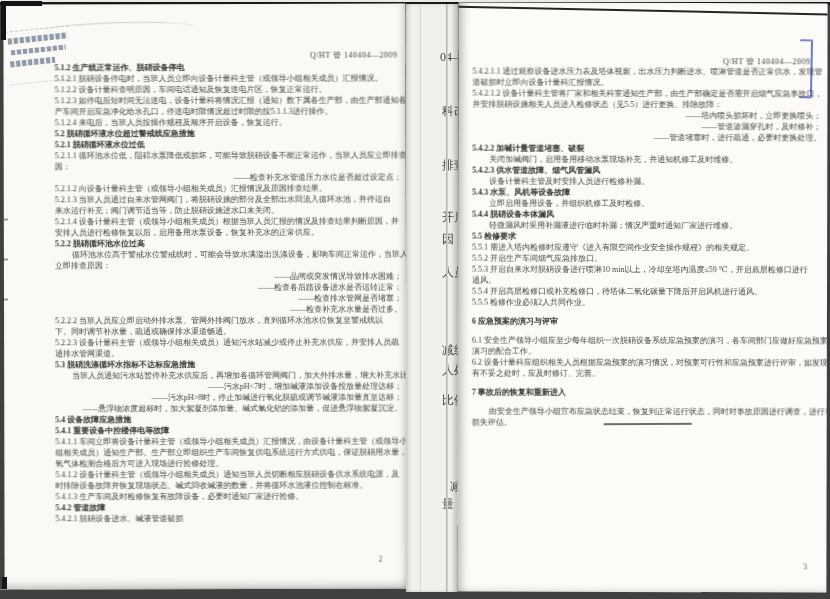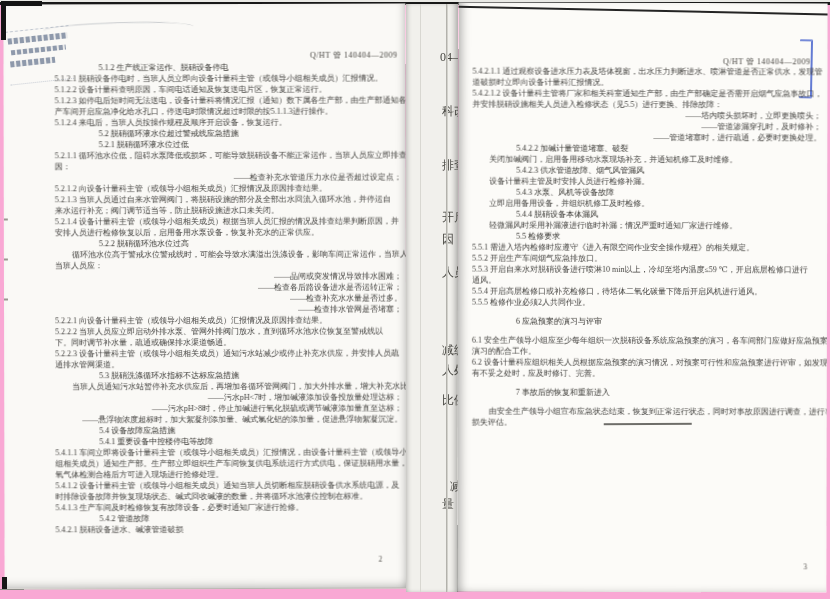"Q/HT 管 140404—2009" .scene { background: #f9a8d4 -> #404040 }
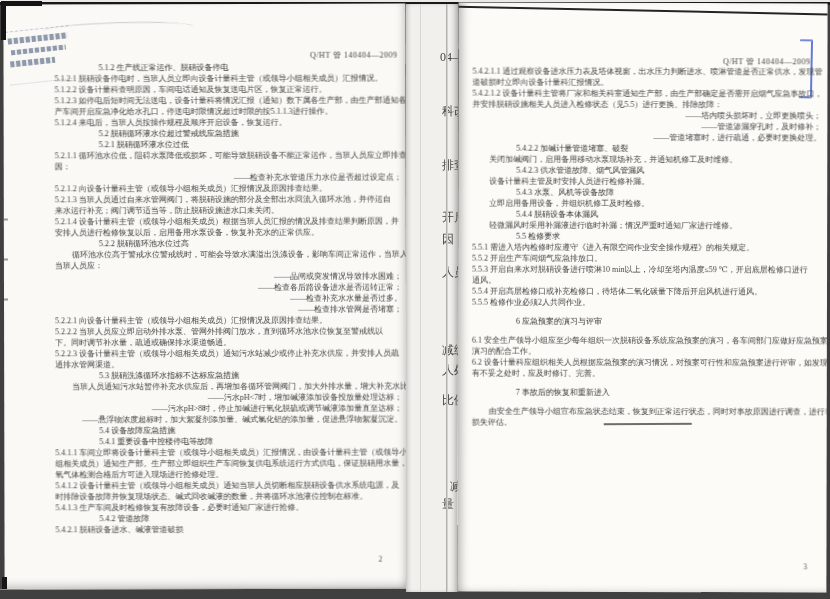"5.1.2 生产线正常运作、脱硝设备停电" .ln.h { font-weight: 400 -> 700; margin-left: 44px -> none }
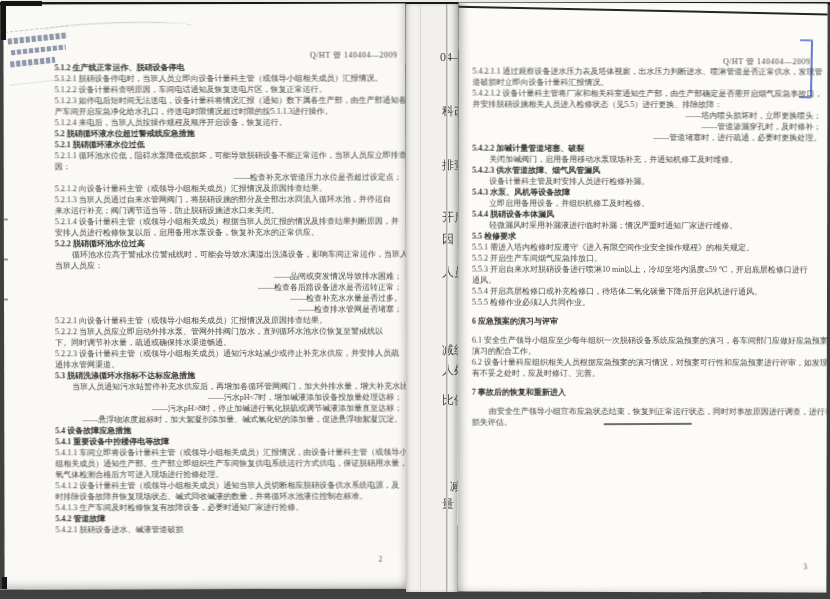"当班人员应：" div.ln { text: 当班人员应 -> 立即排查原因 }
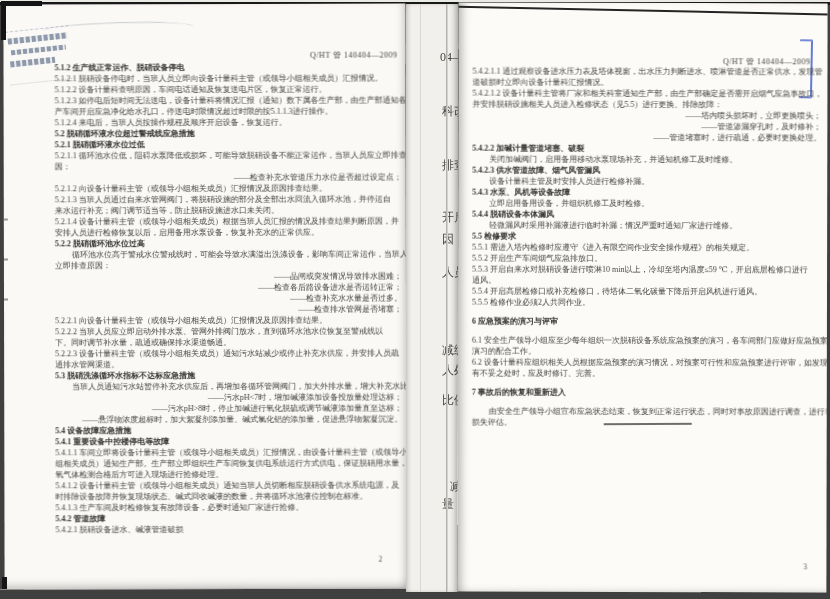"——检查补充水水量是否过多。" div.ln { order: before "——检查排水管网是否堵塞；" -> after "——检查排水管网是否堵塞；" }
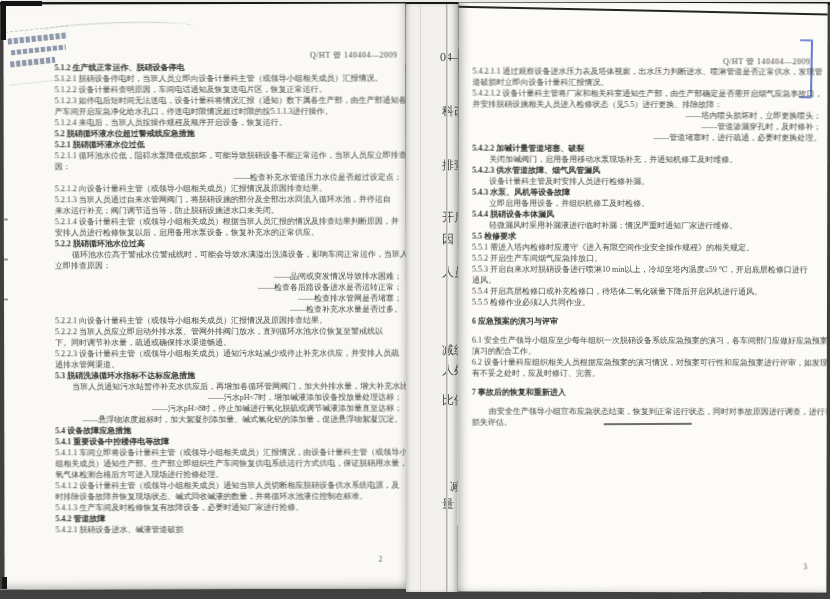"5.2.2.1 向设备计量科主管（或领导小组相关成员）汇报情况及原因排查结果。" div.ln { html: <div>5.2.2.1 向设备计量科主管（或领导小组相关成员）汇报情况及原因排查结果。</div> -> none }
